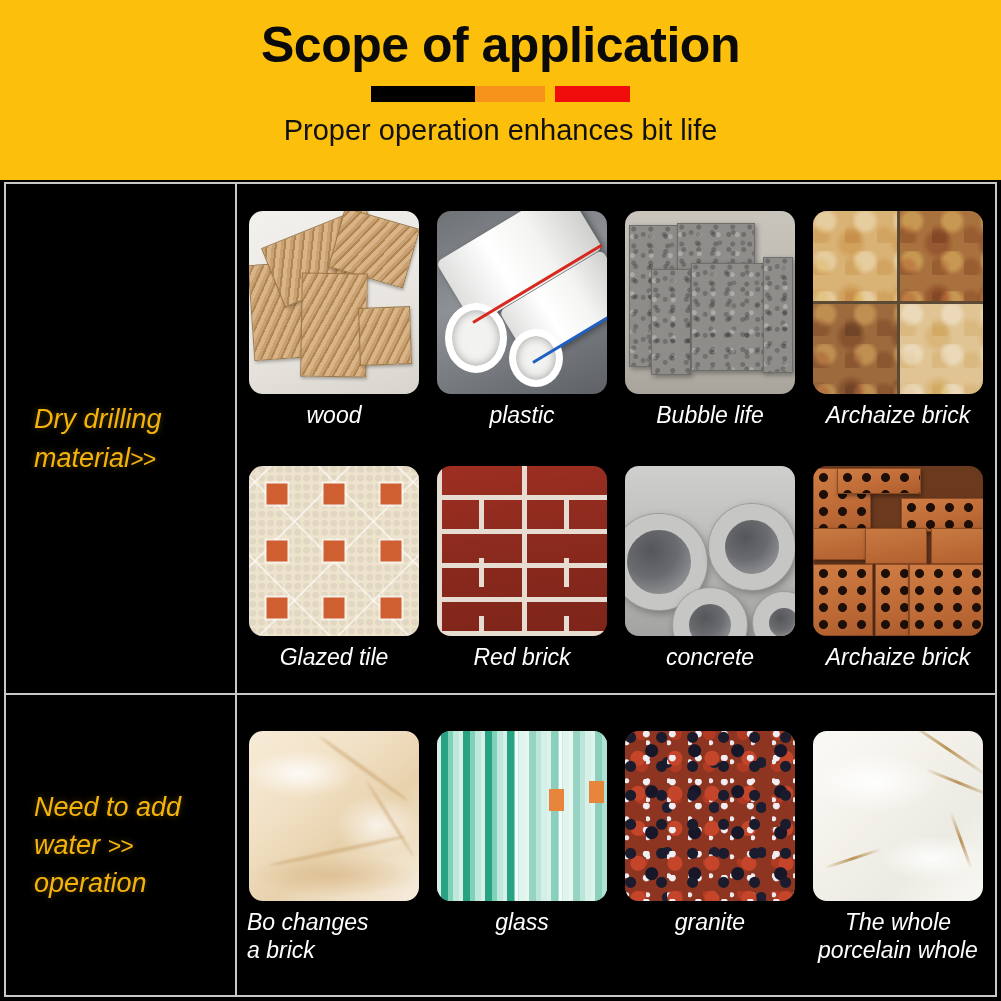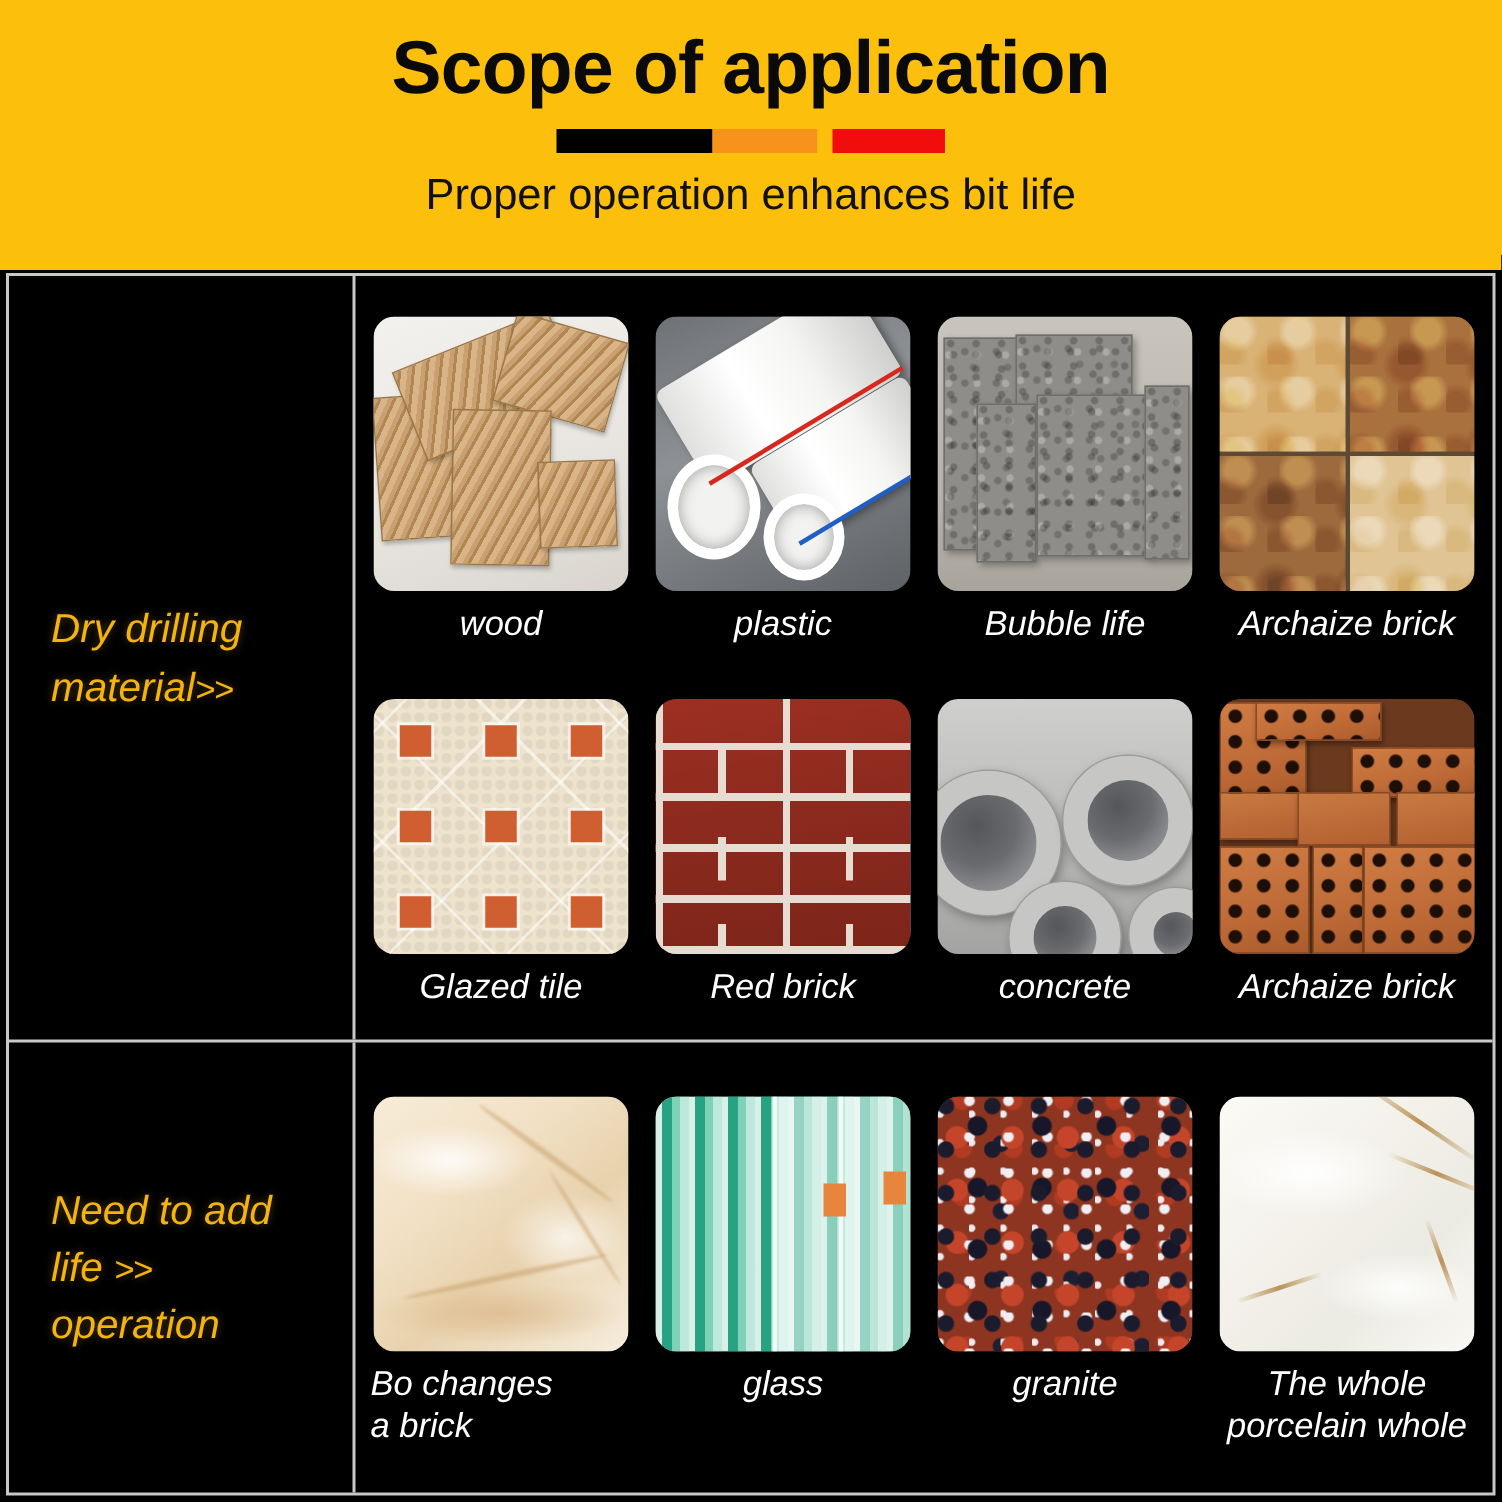"life" span { text: life -> water }
